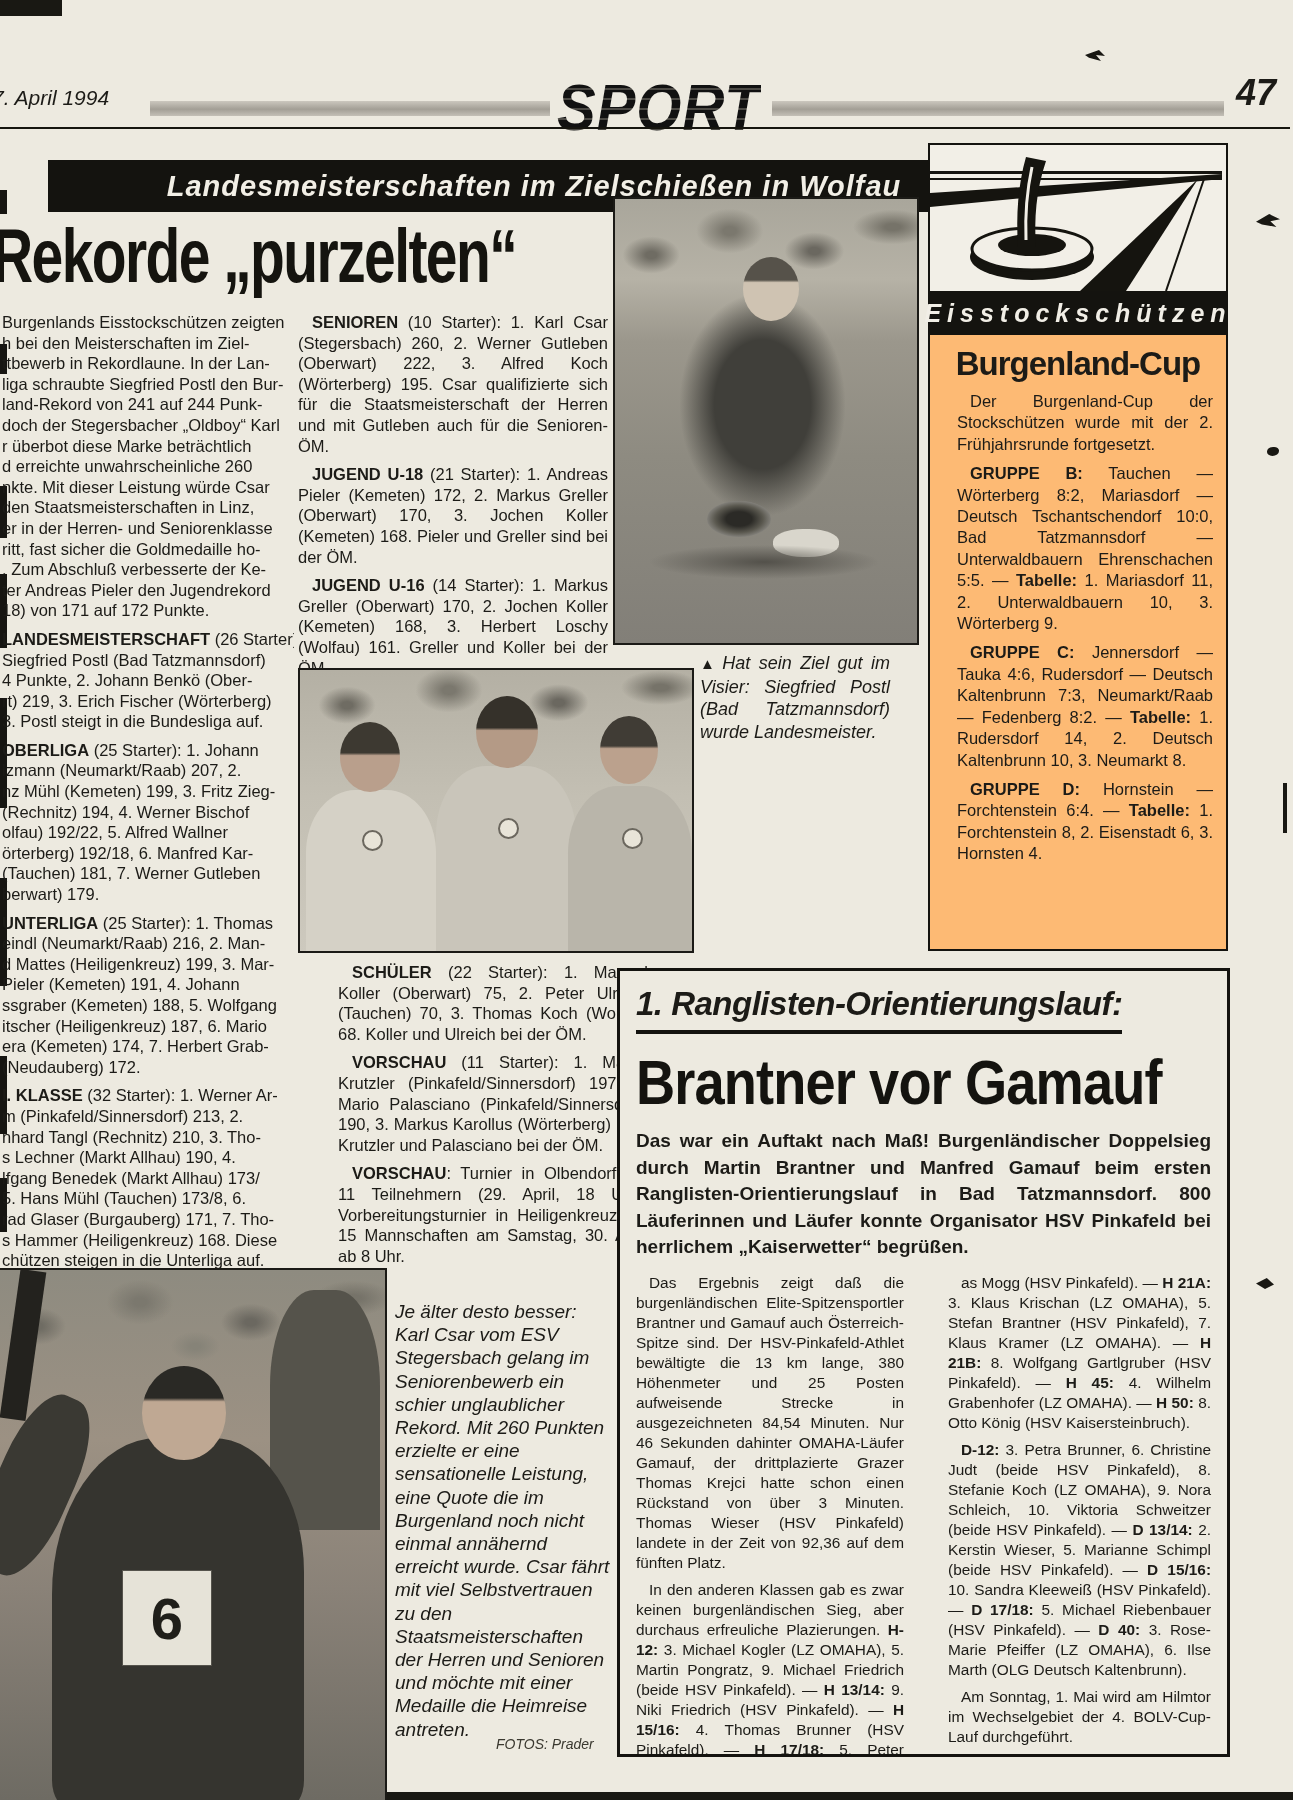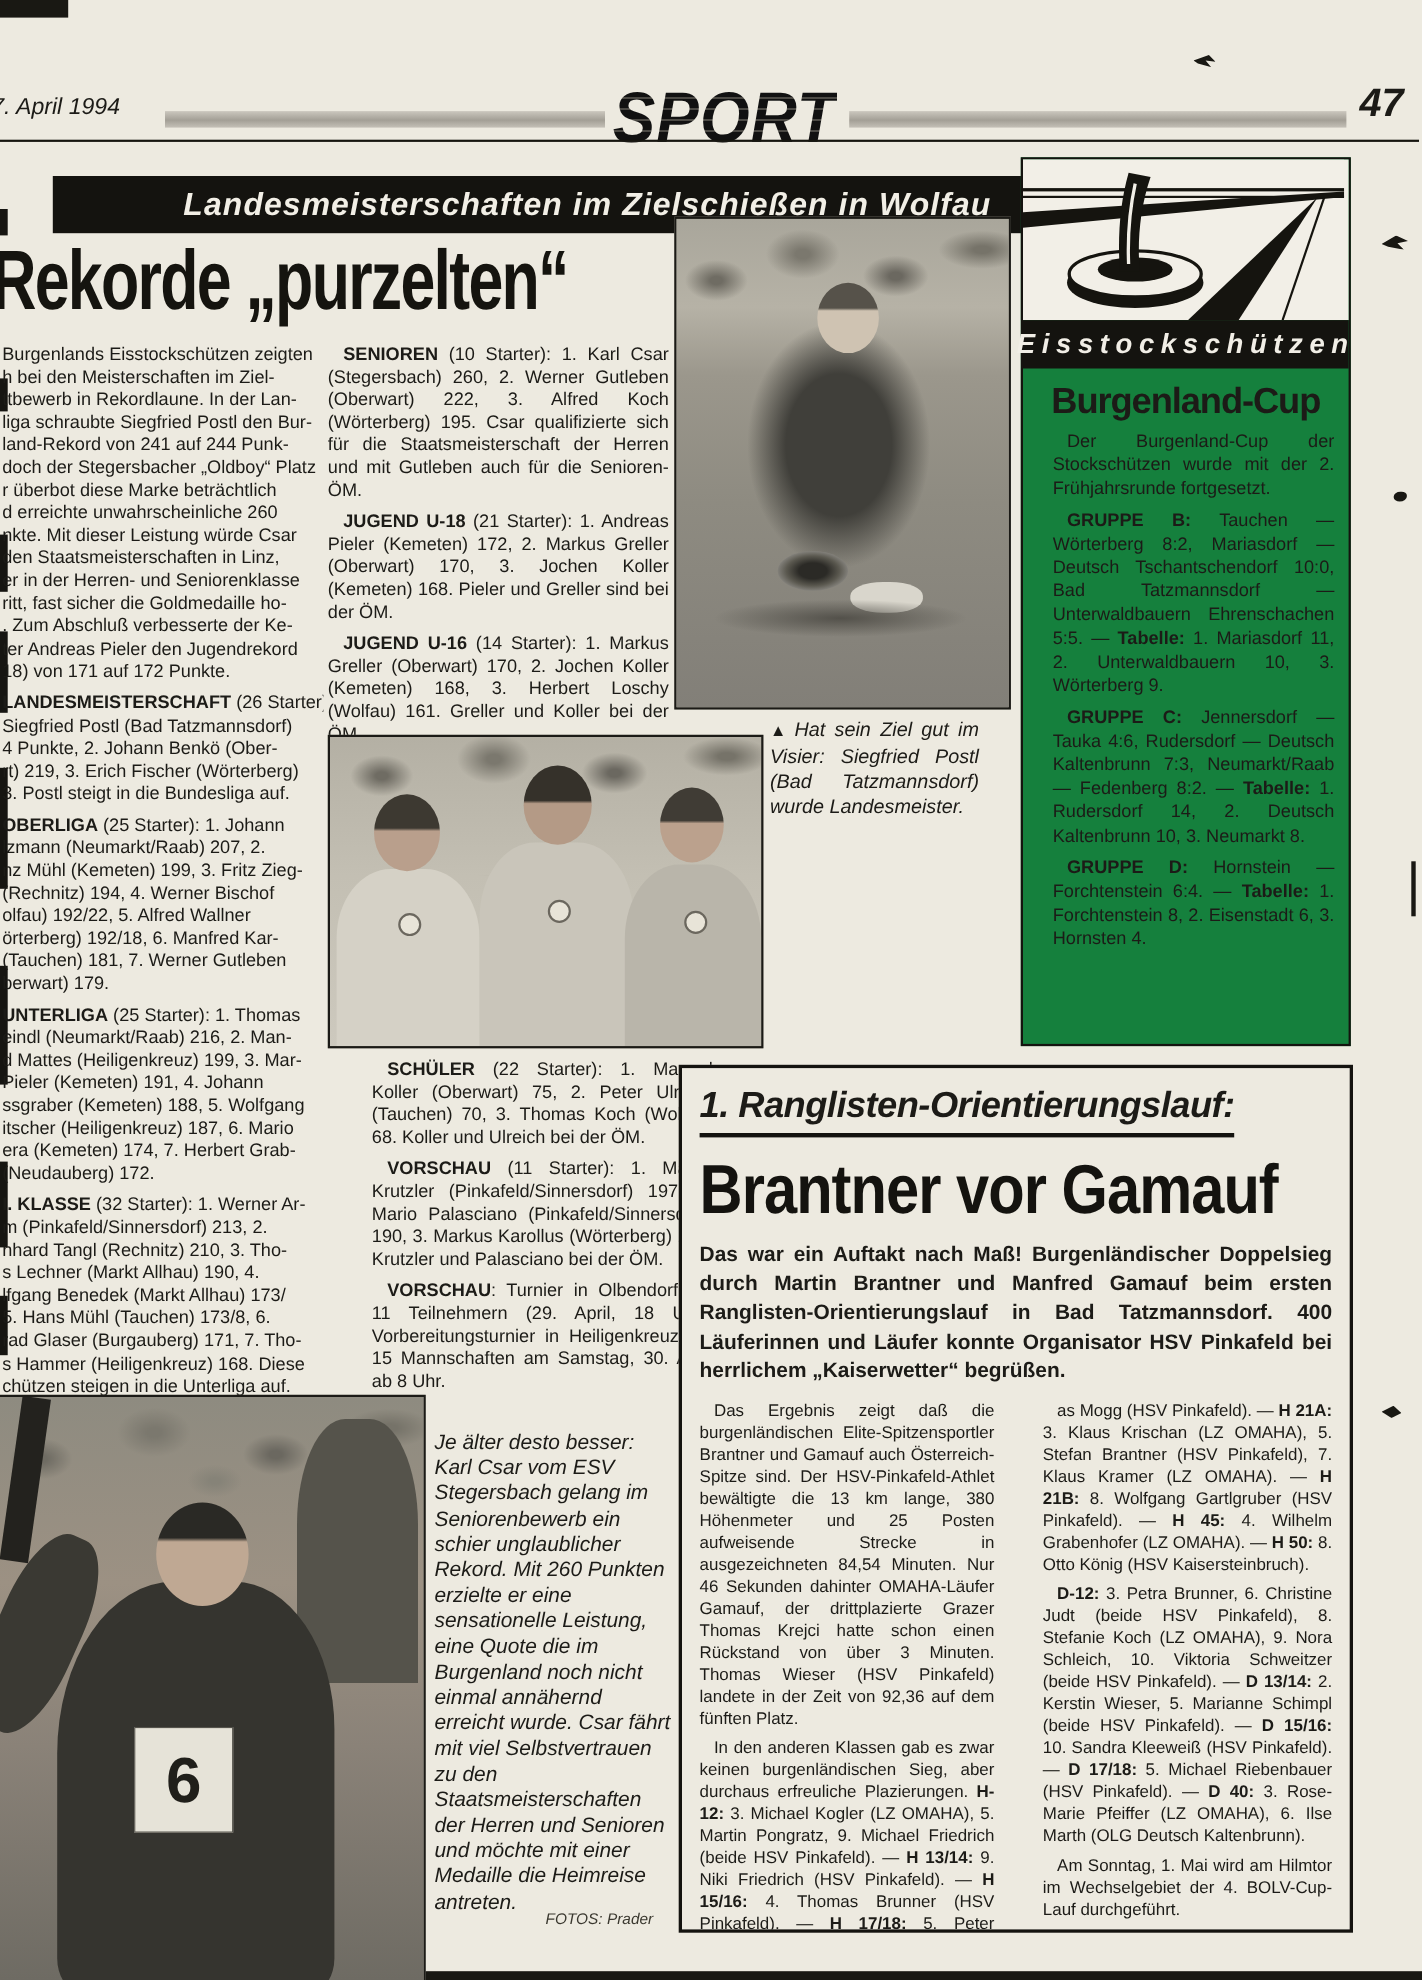"Eisstockschützen" .sidebox { background: #15803d -> #fdba74 }
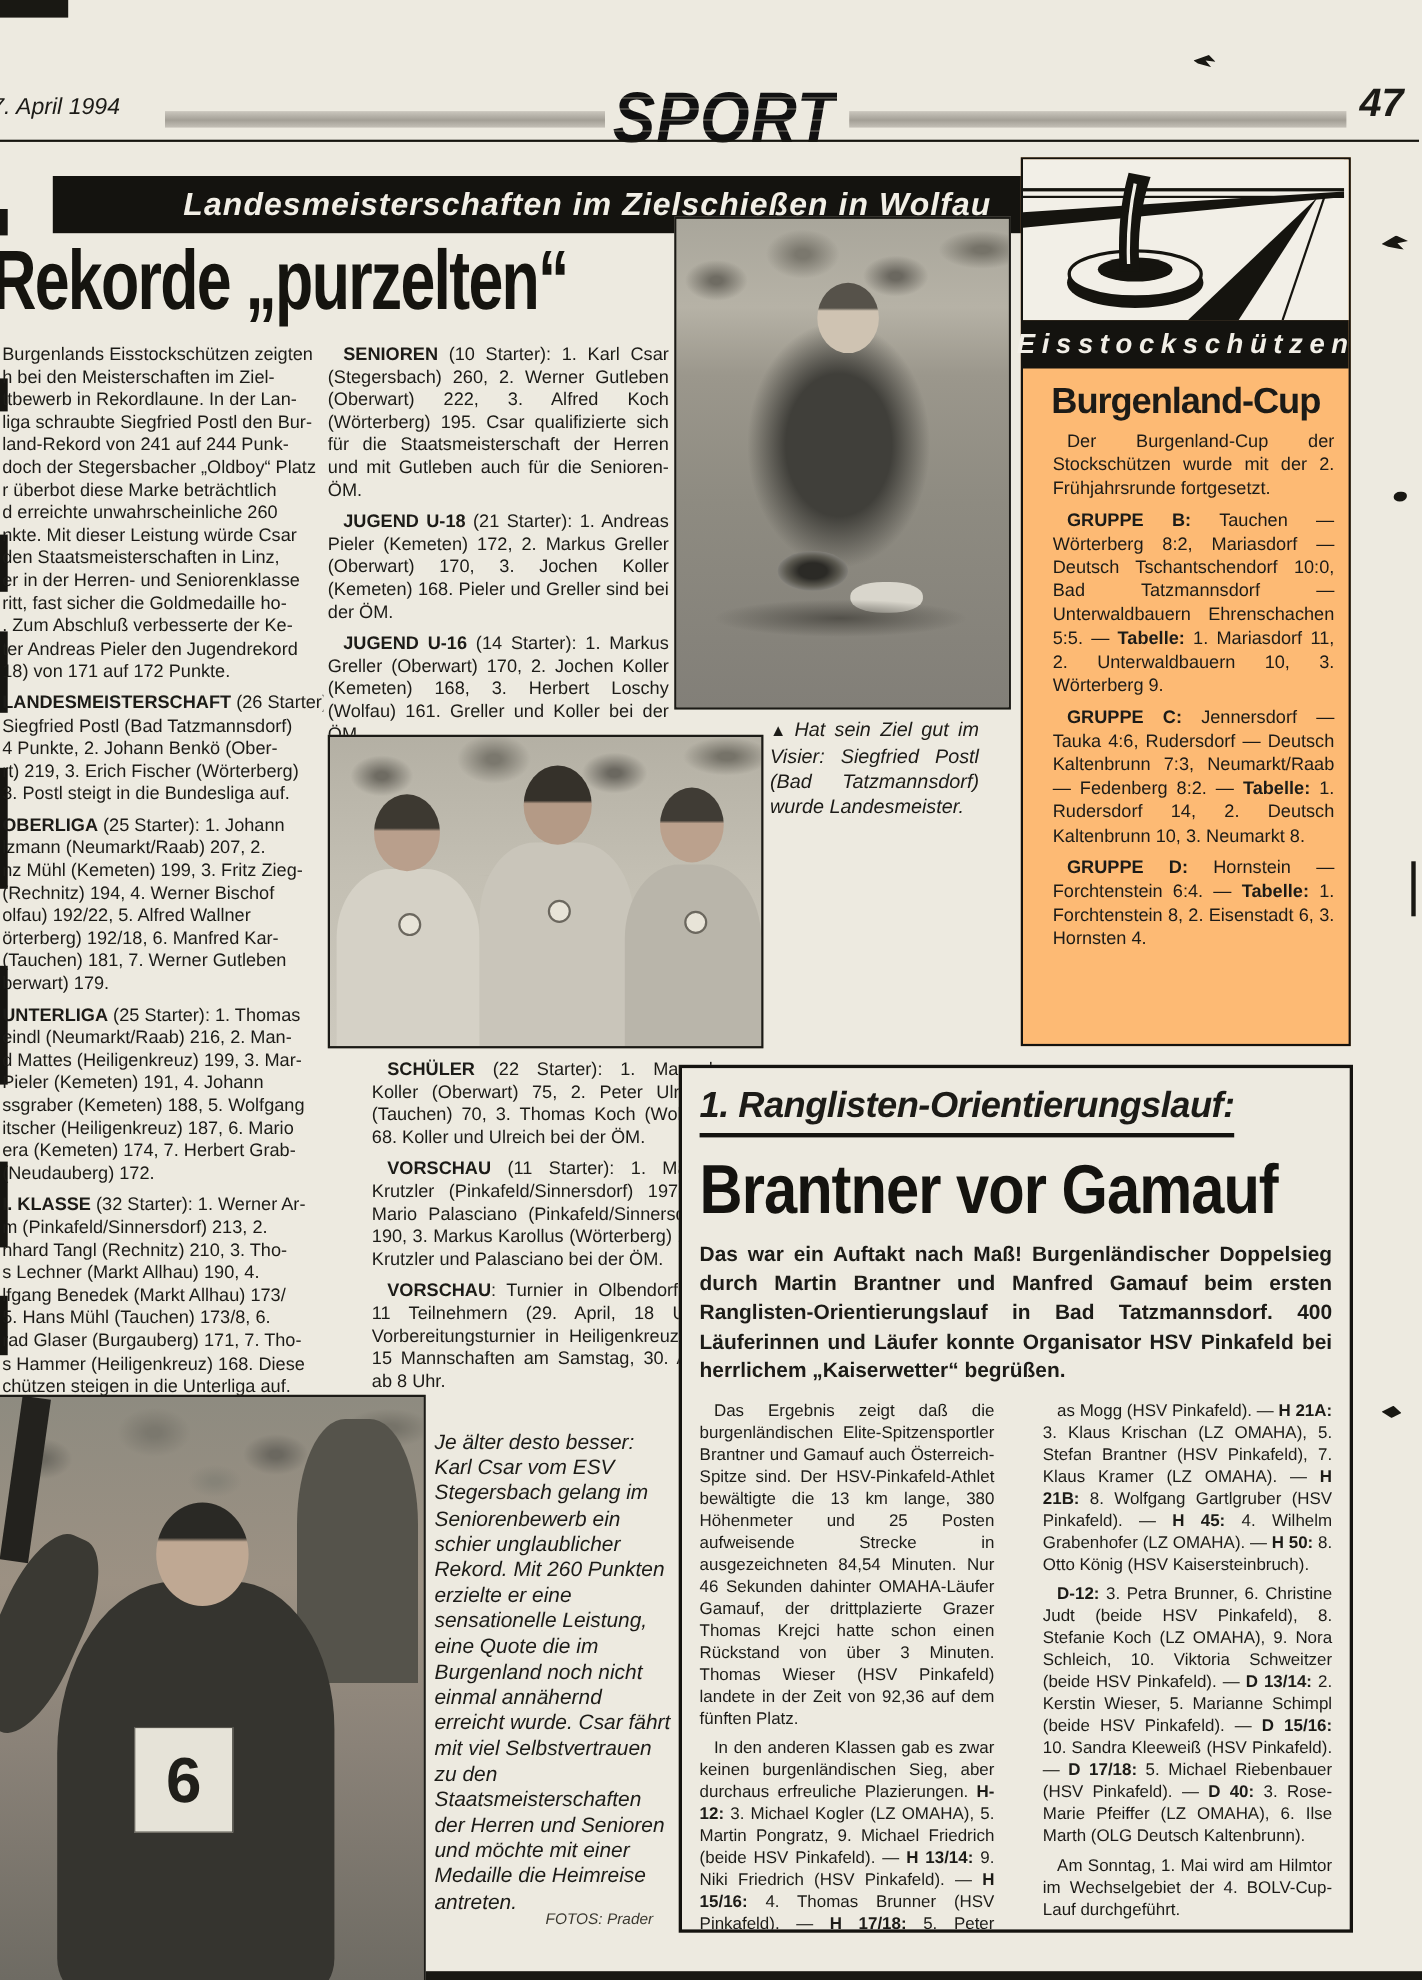"doch der Stegersbacher „Oldboy“ Platz" div { text: Platz -> Karl }
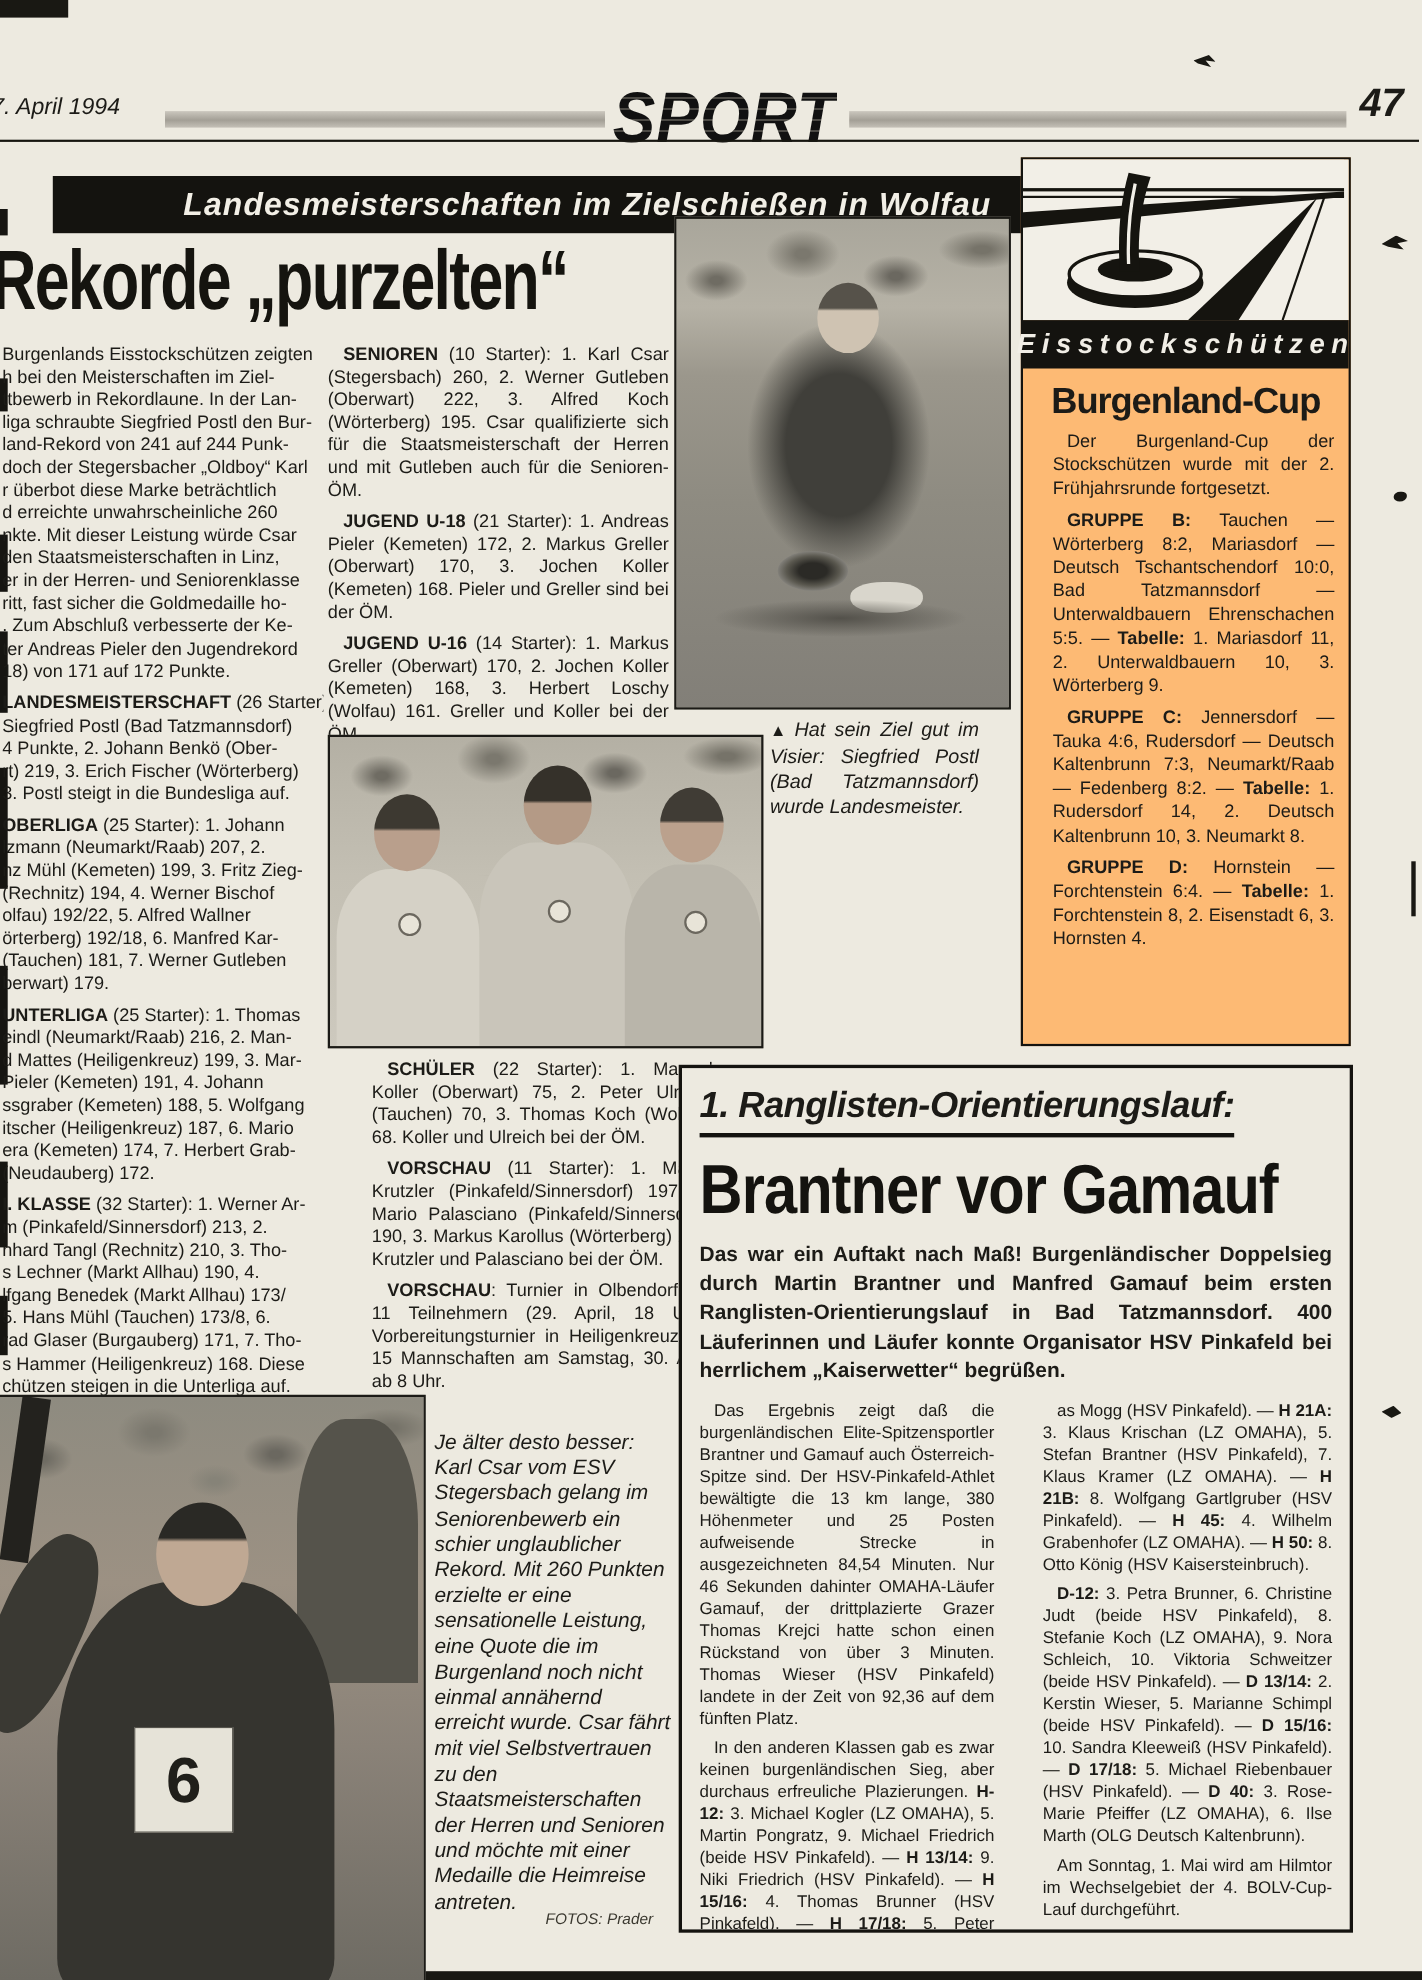"Das war ein Auftakt nach" div.olead { text: 400 -> 800 }
